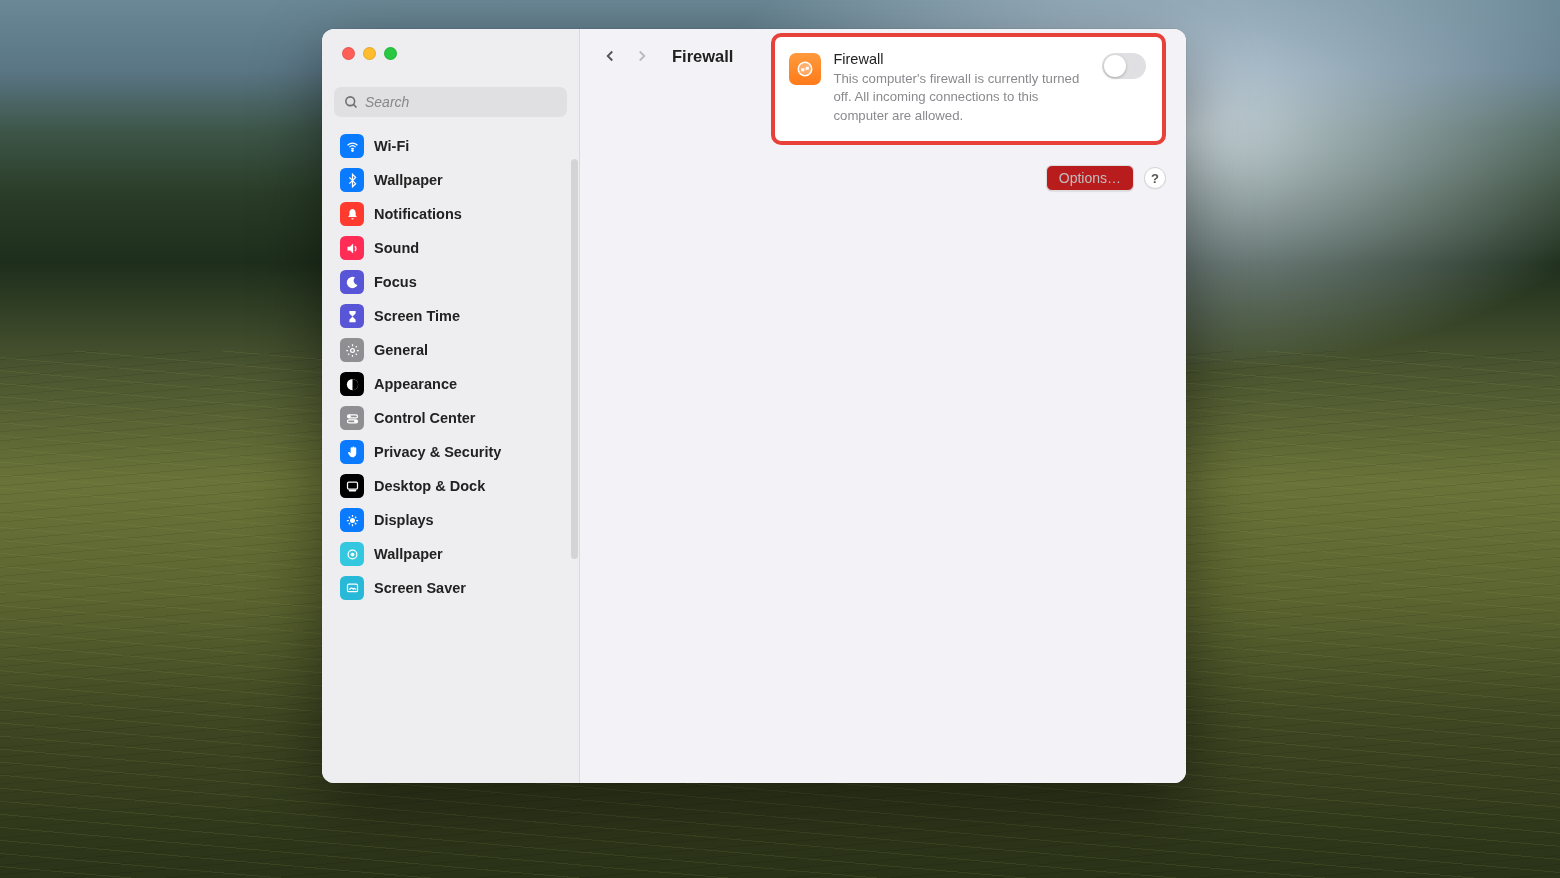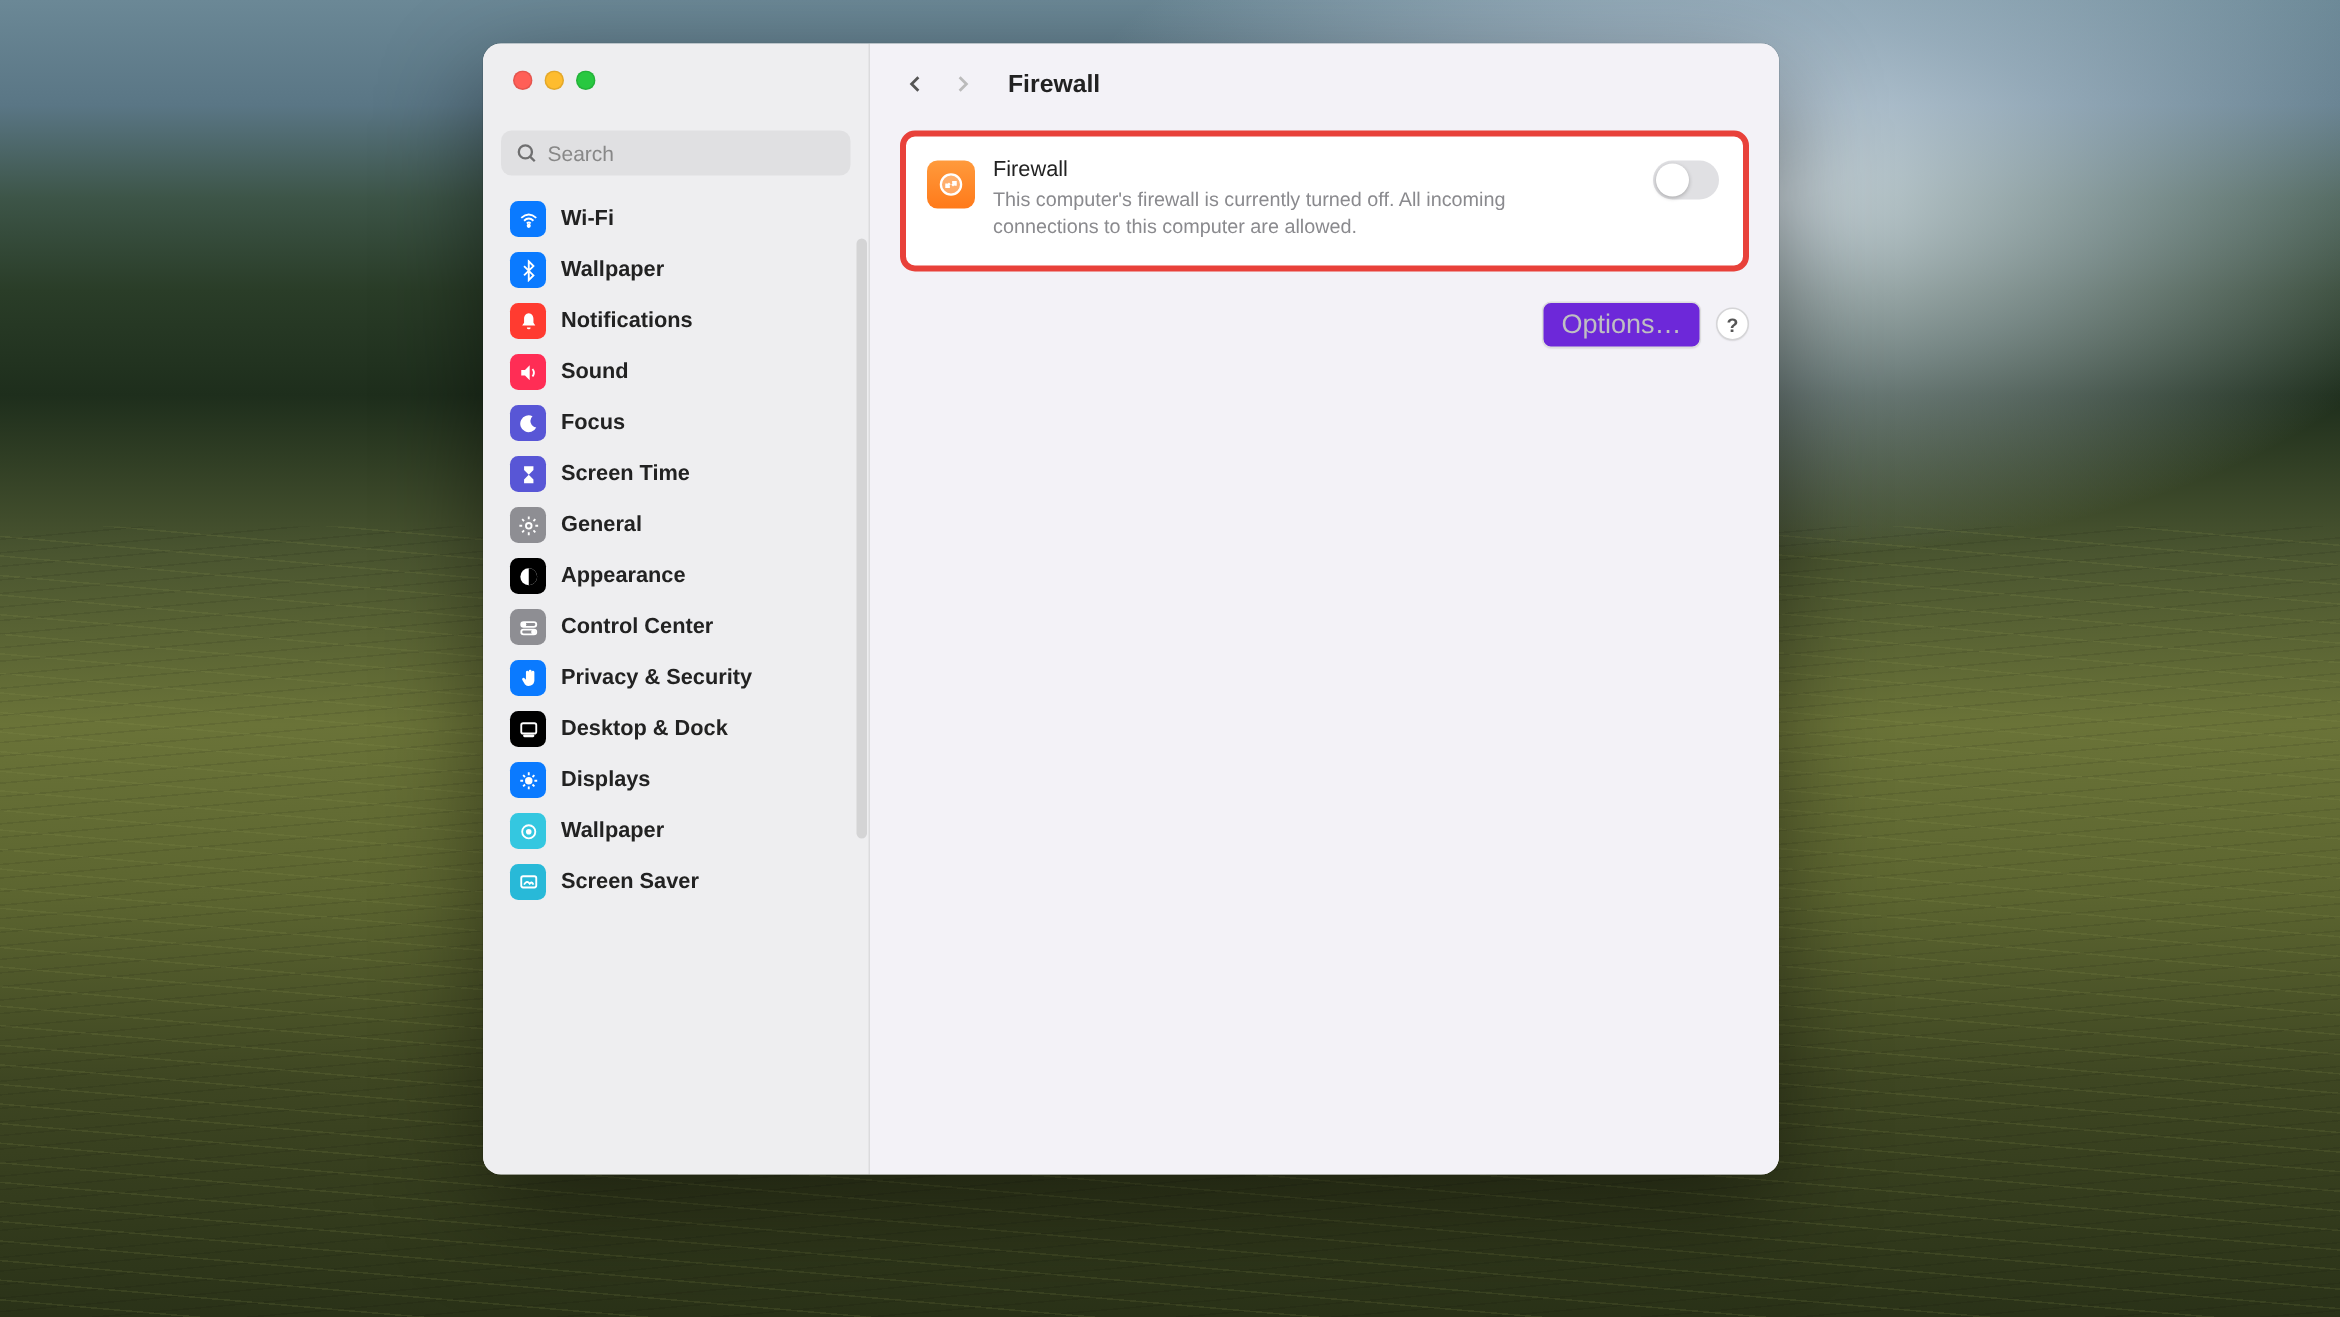"Firewall" .main { flex-direction: column -> row }
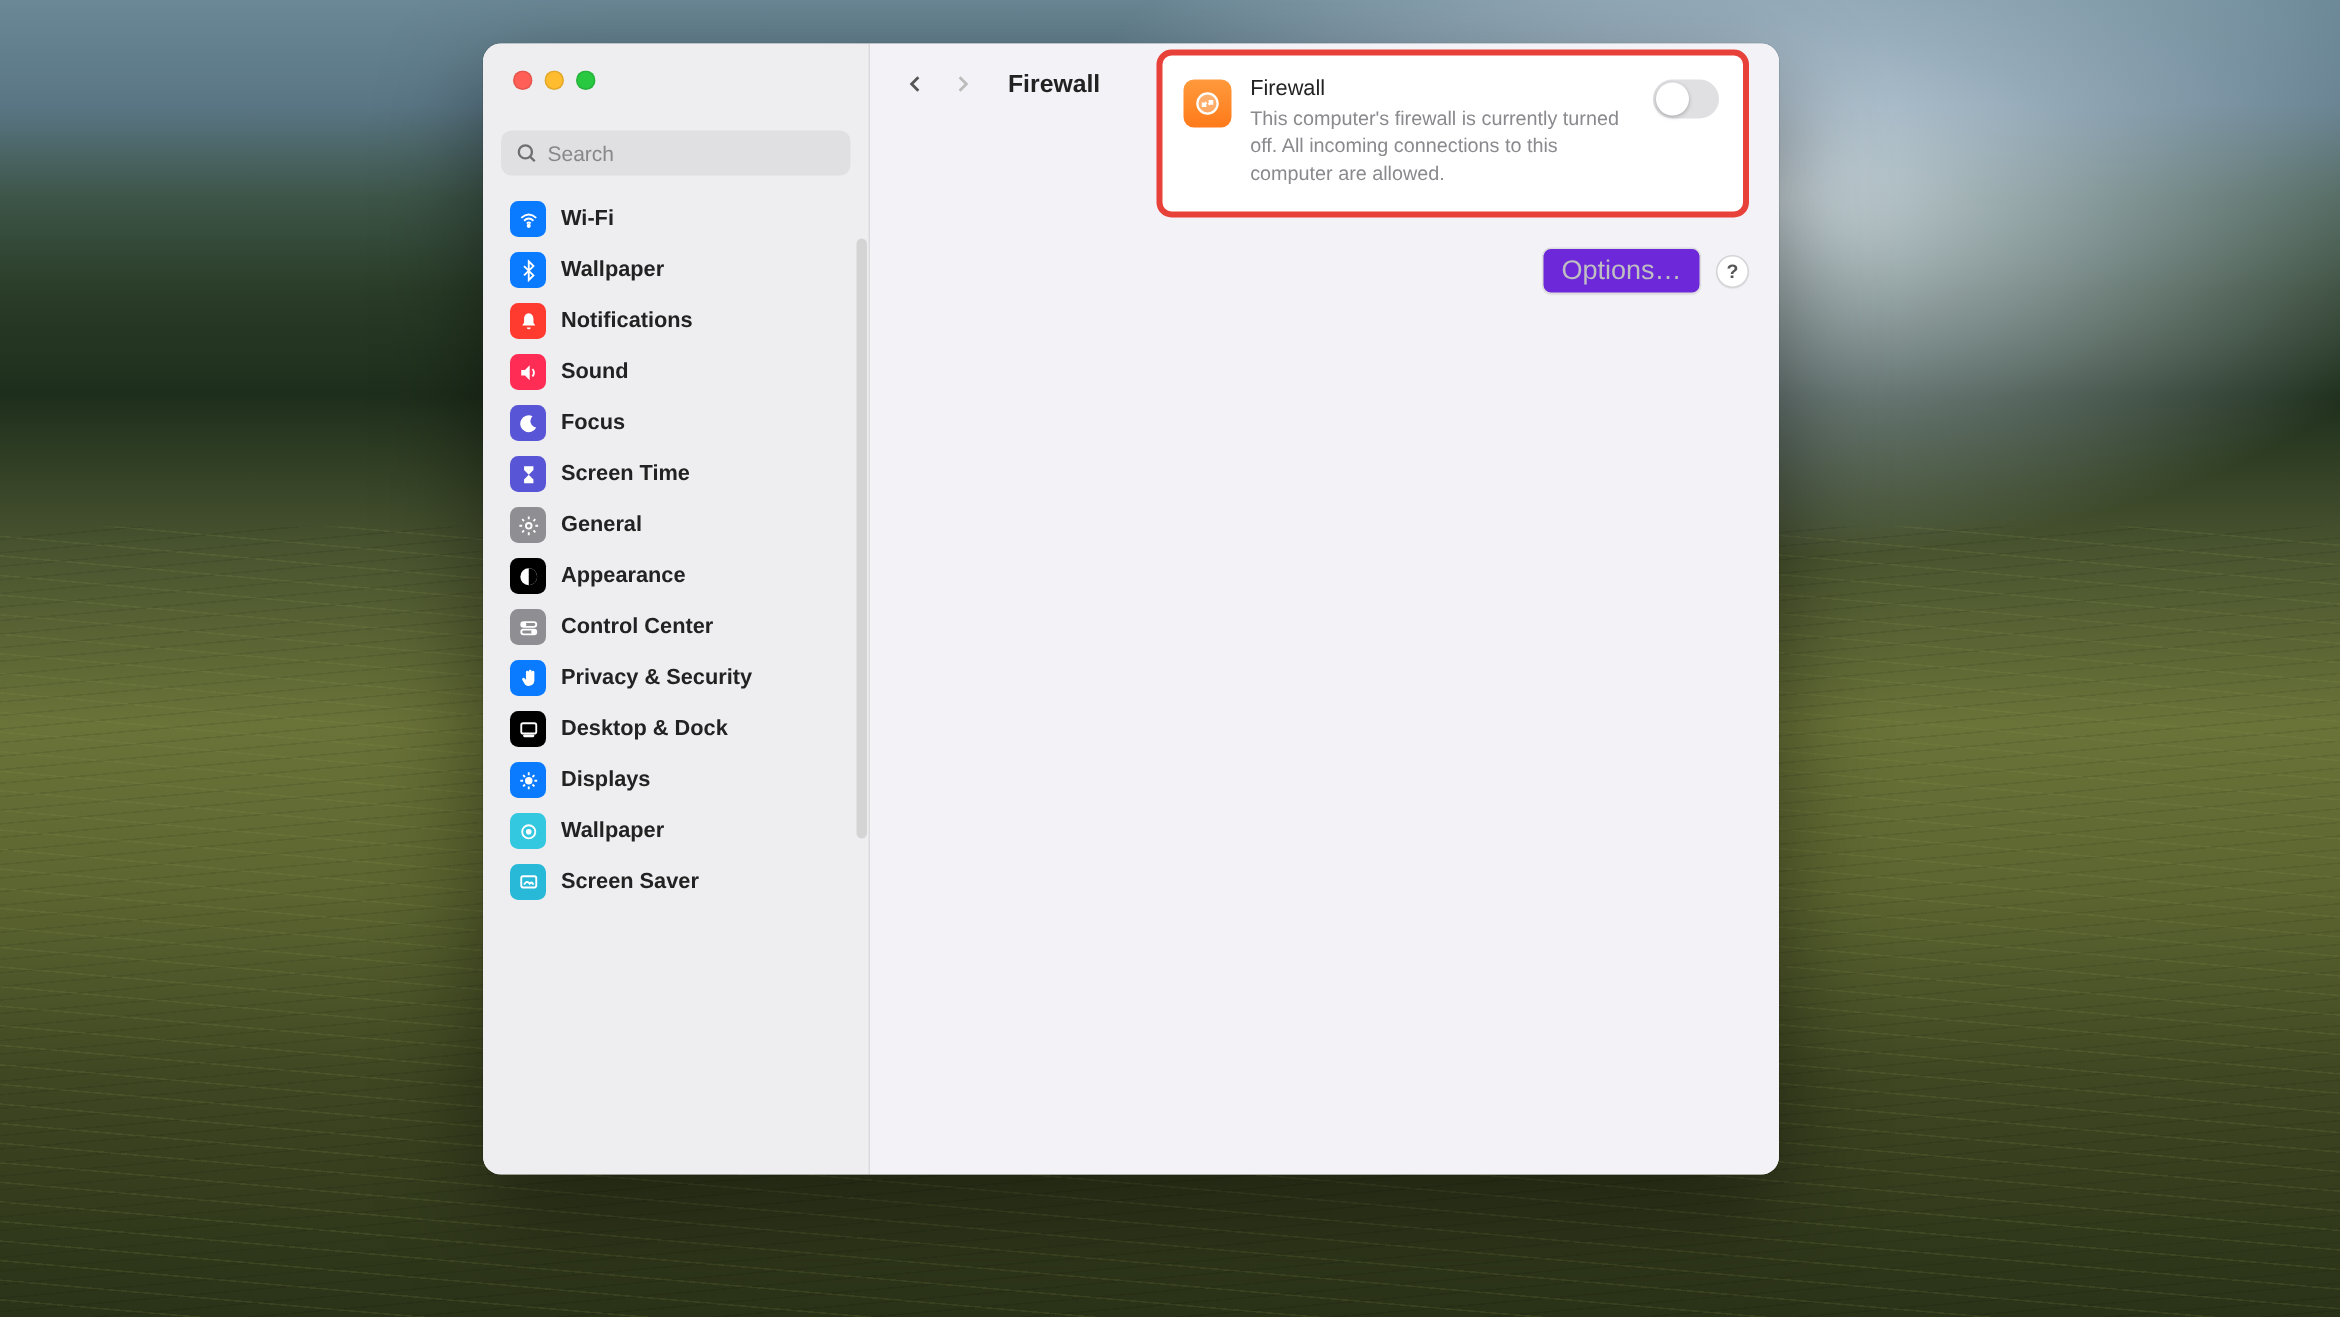"Search" .search-input { font-style: none -> italic }
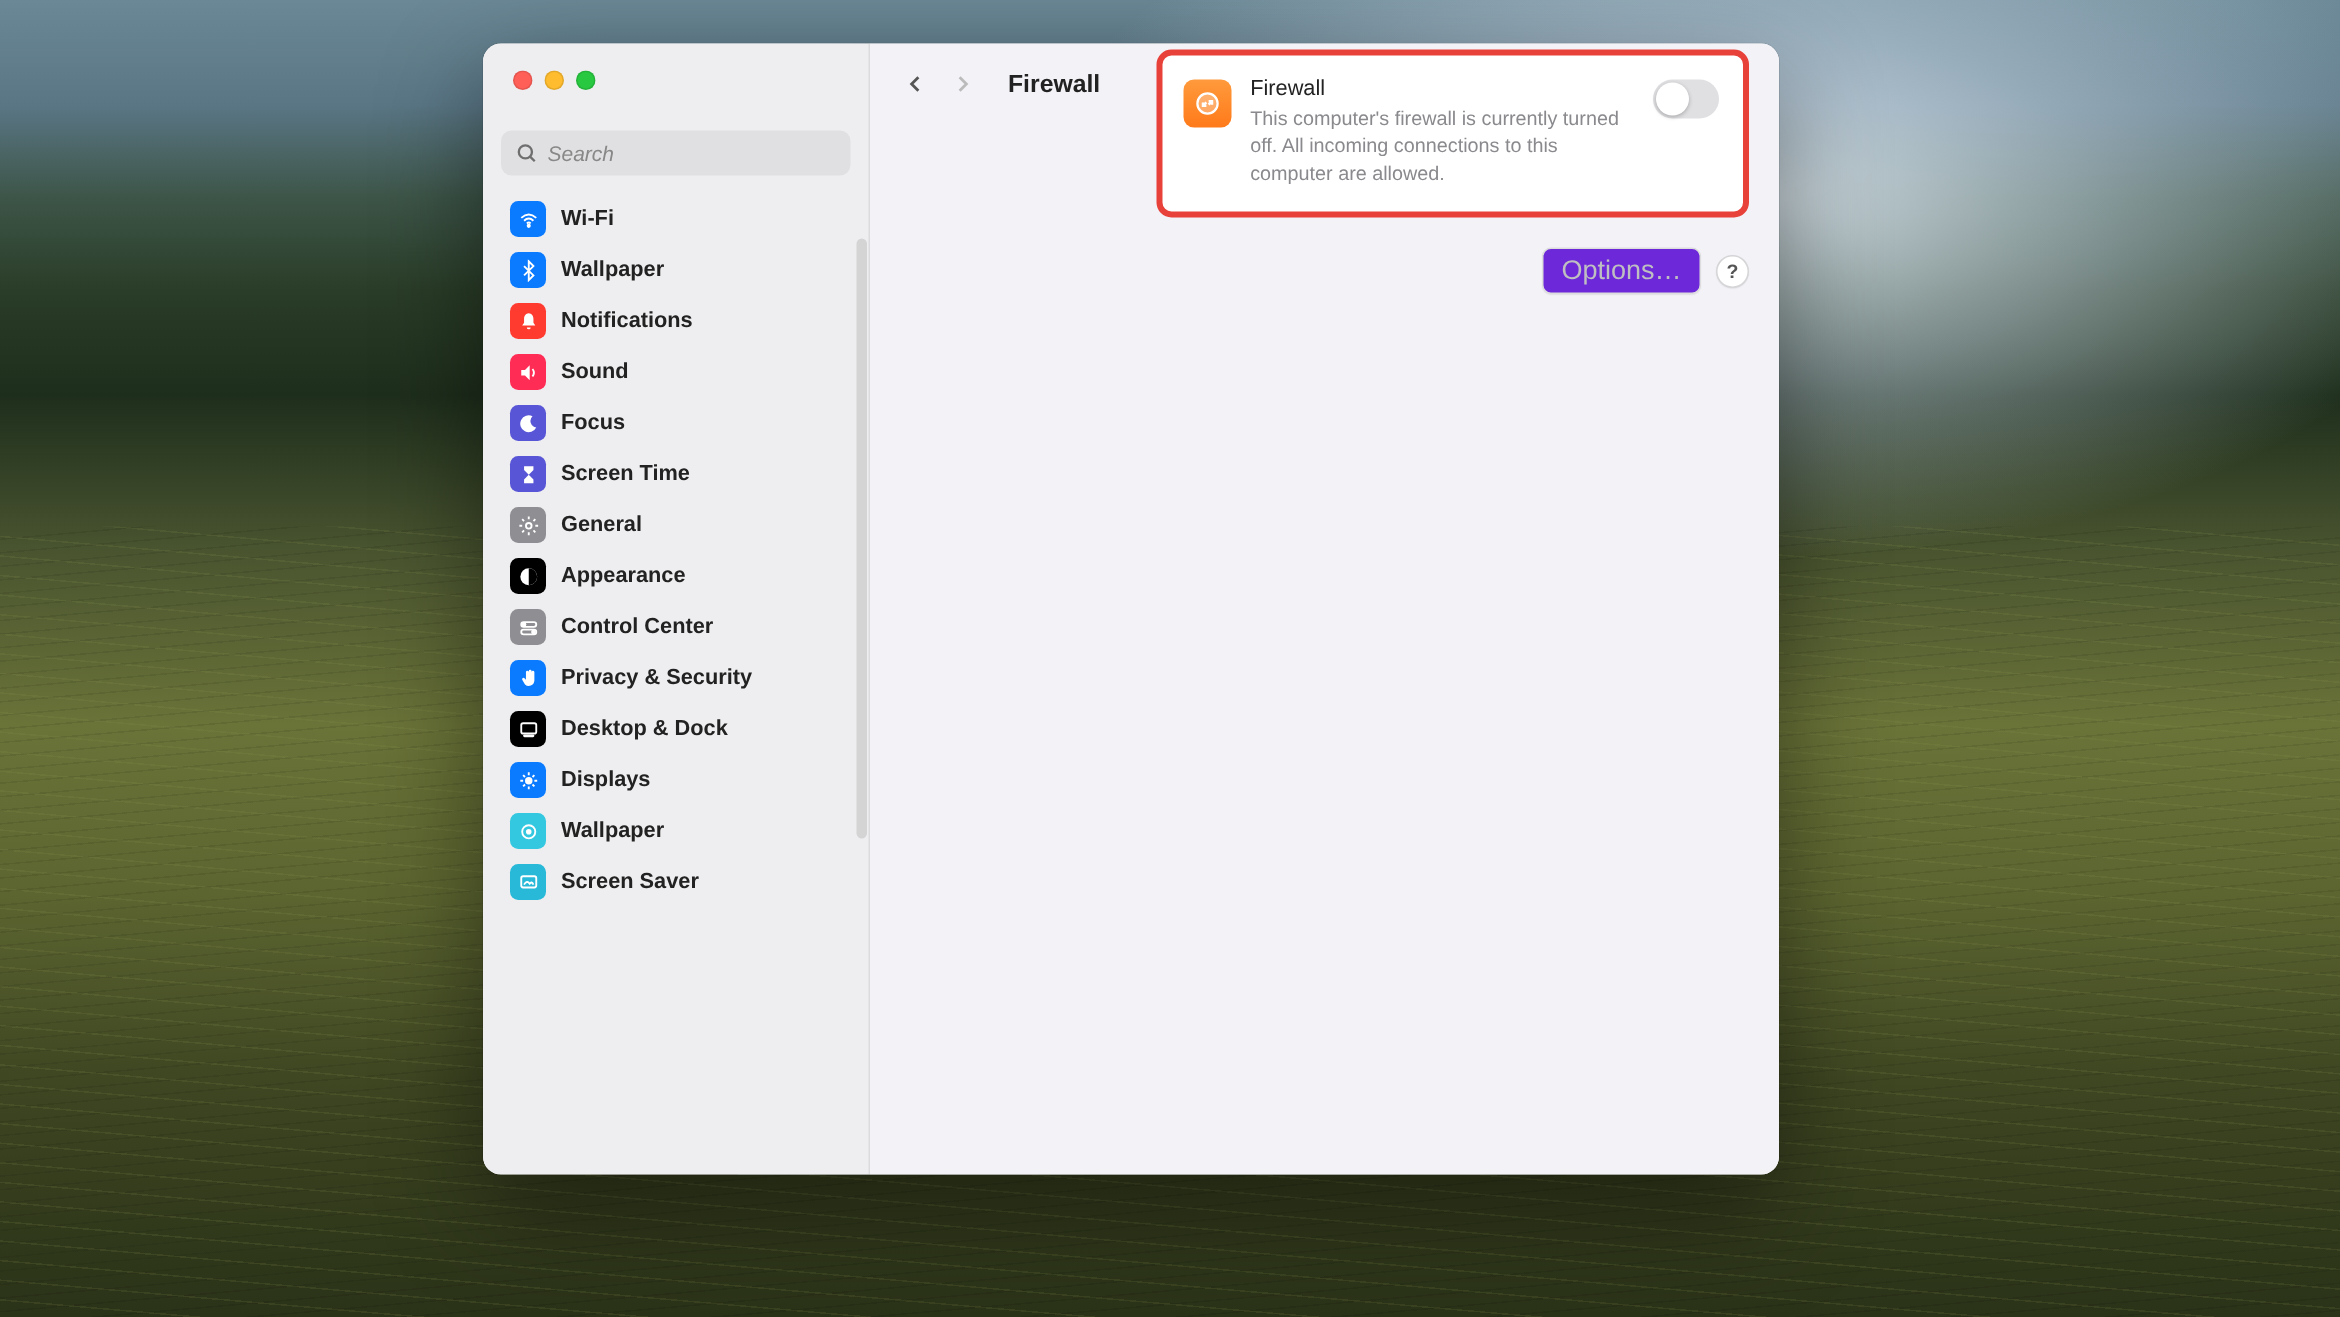"Options…" .btn-options { background: #6d28d9 -> #b91c1c; font-size: 18px -> 14px }
